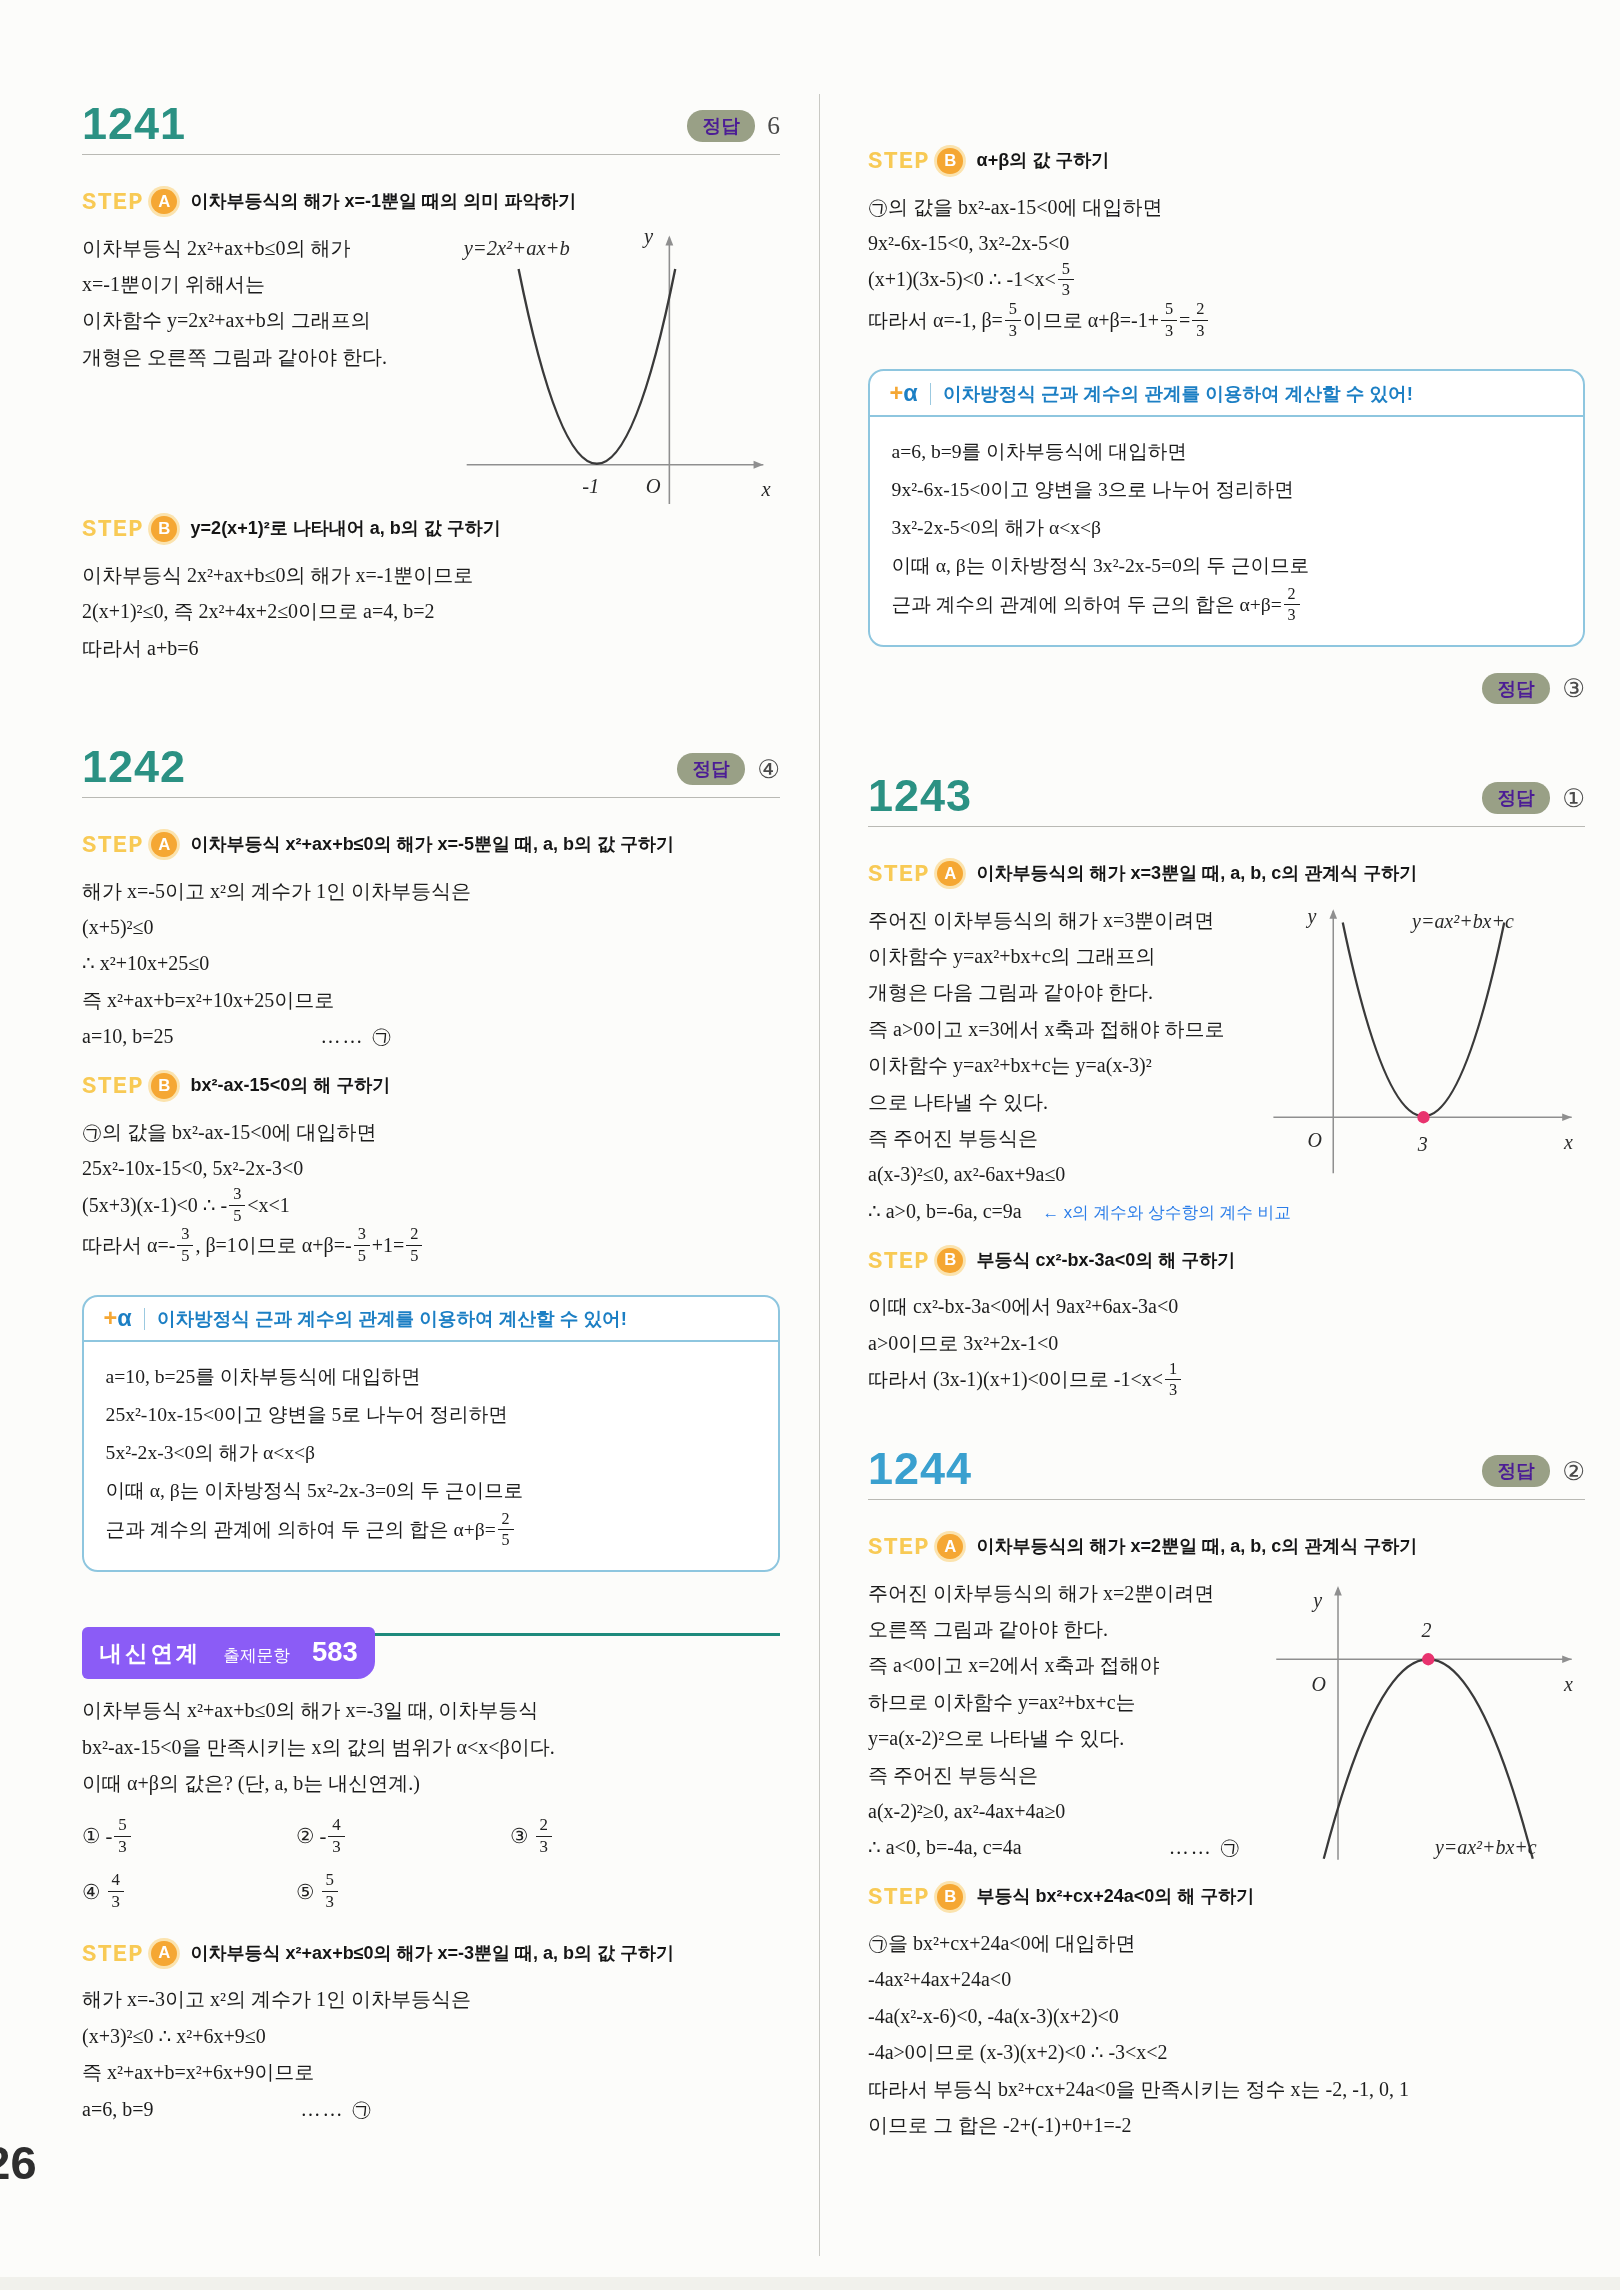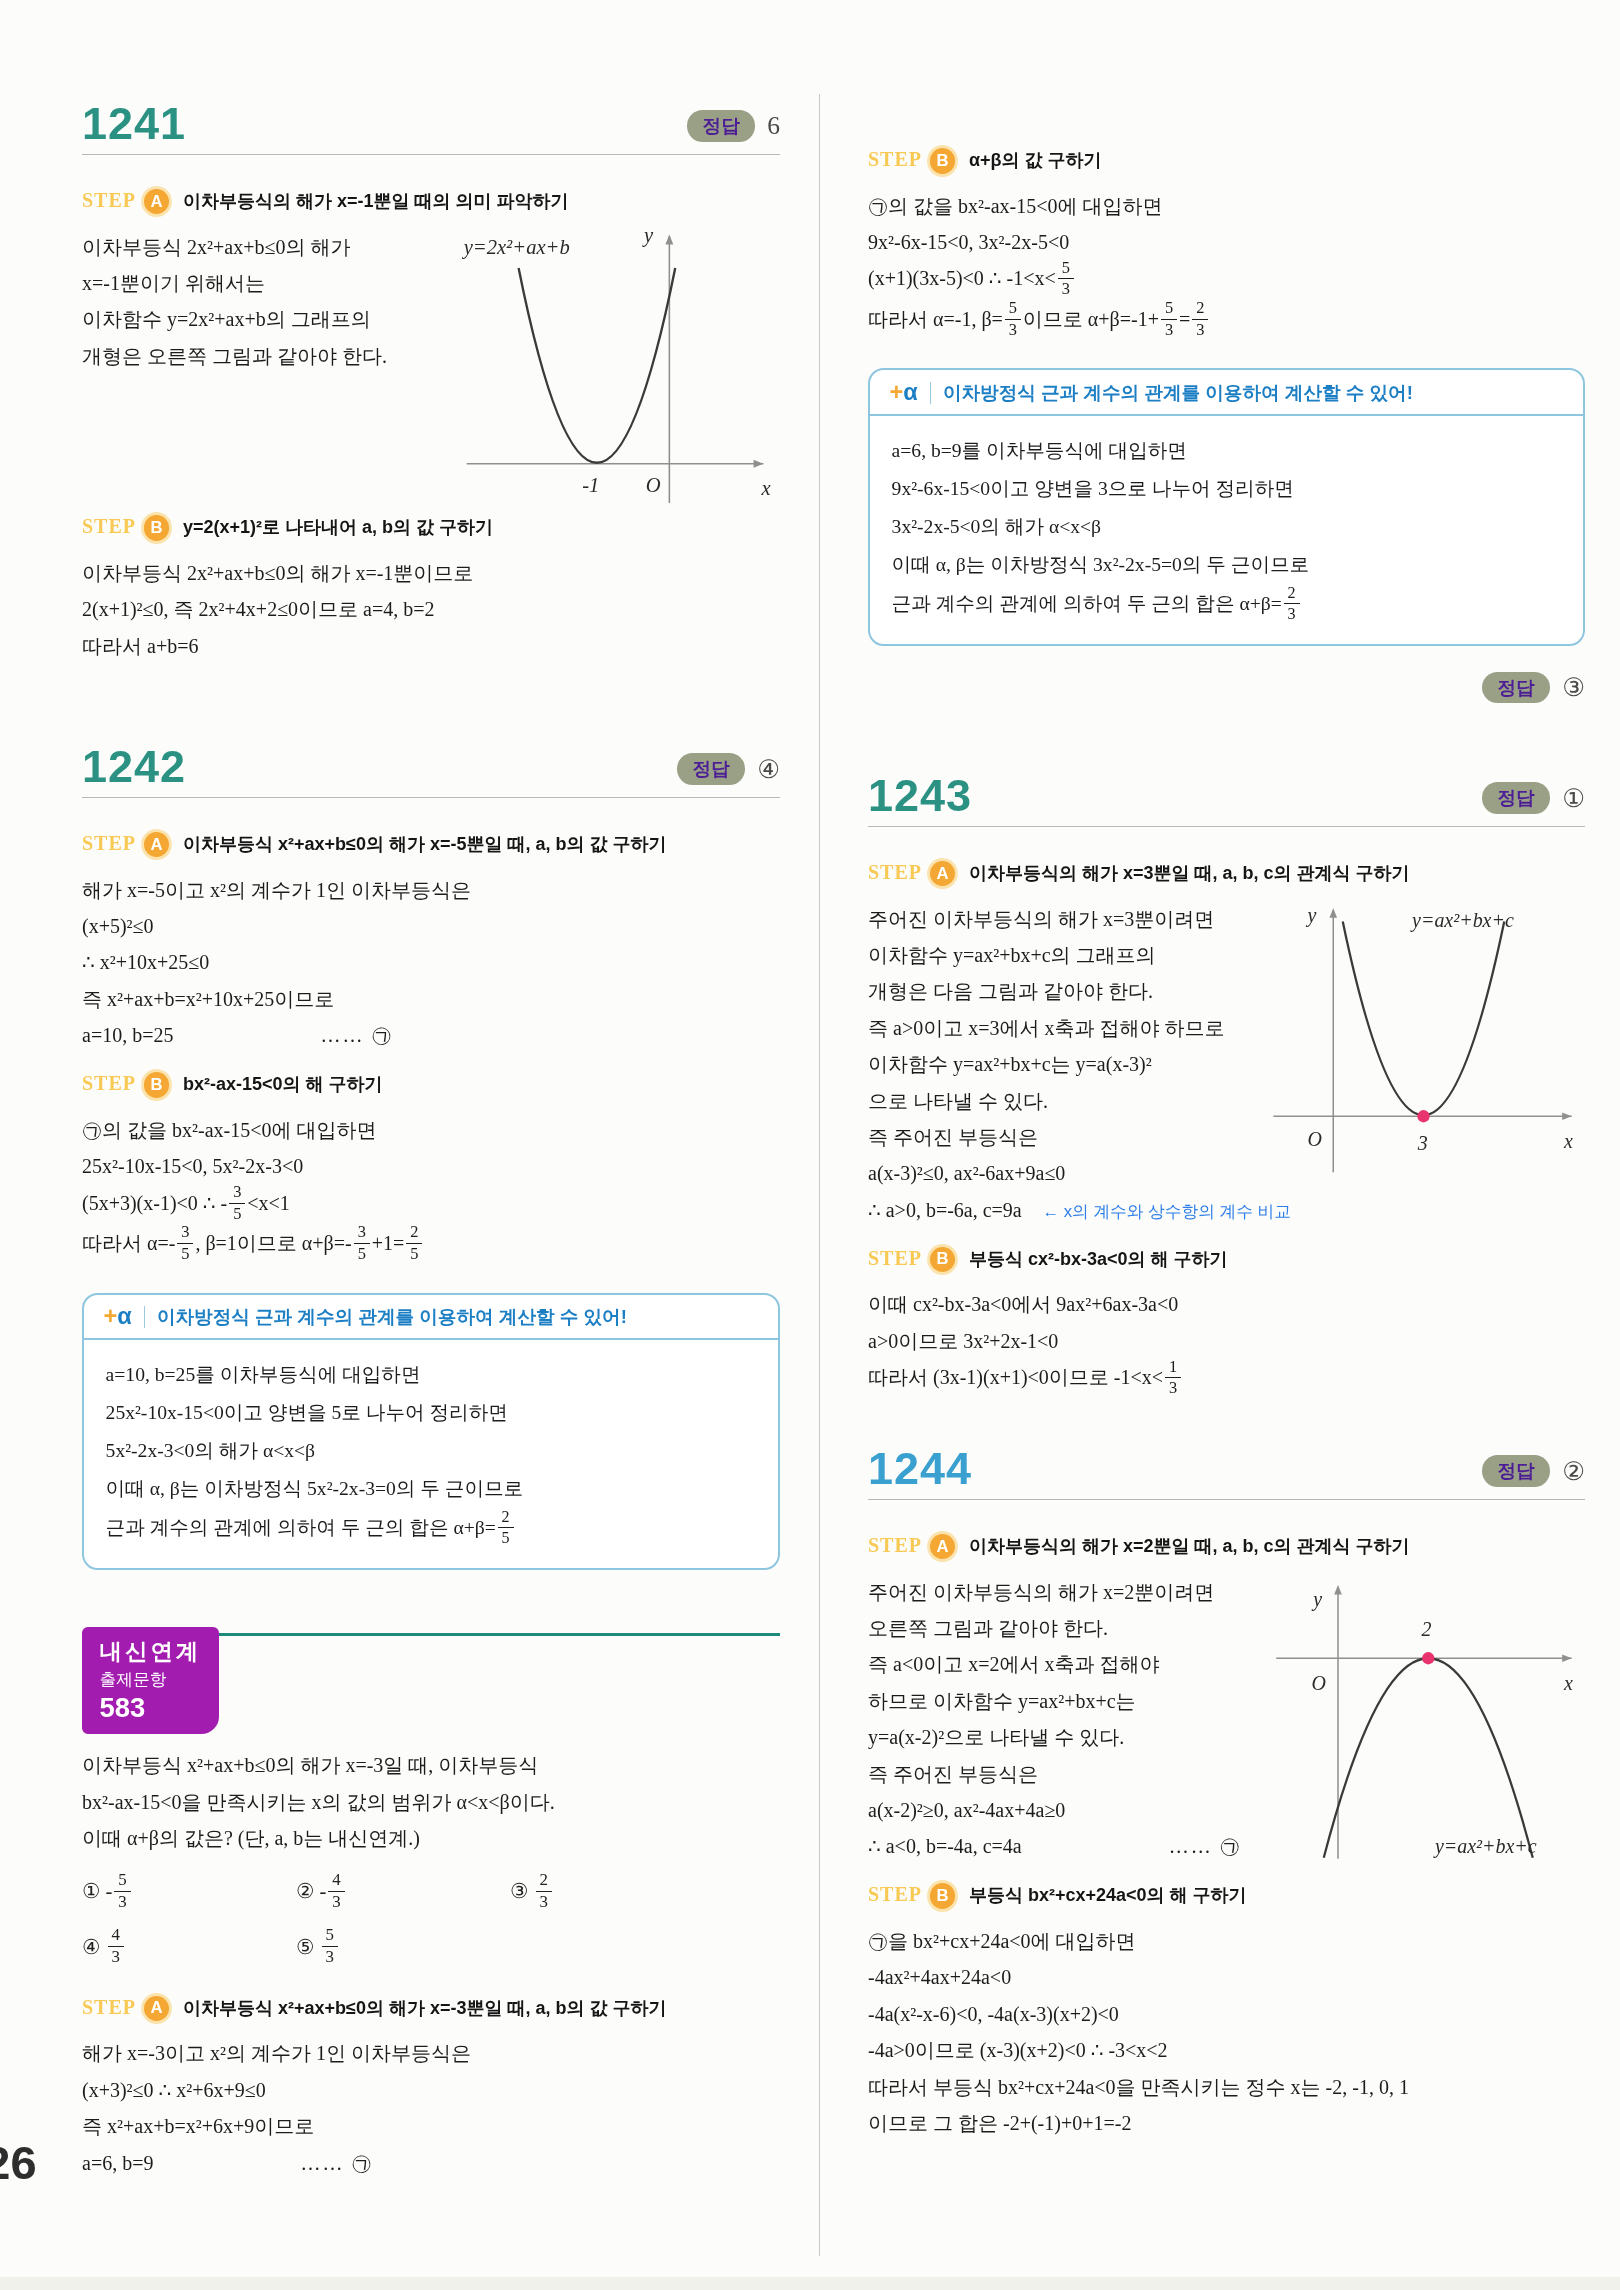"STEP" .step-word { font-family: Liberation Serif, serif -> Liberation Mono, monospace; font-size: 20px -> 24px }
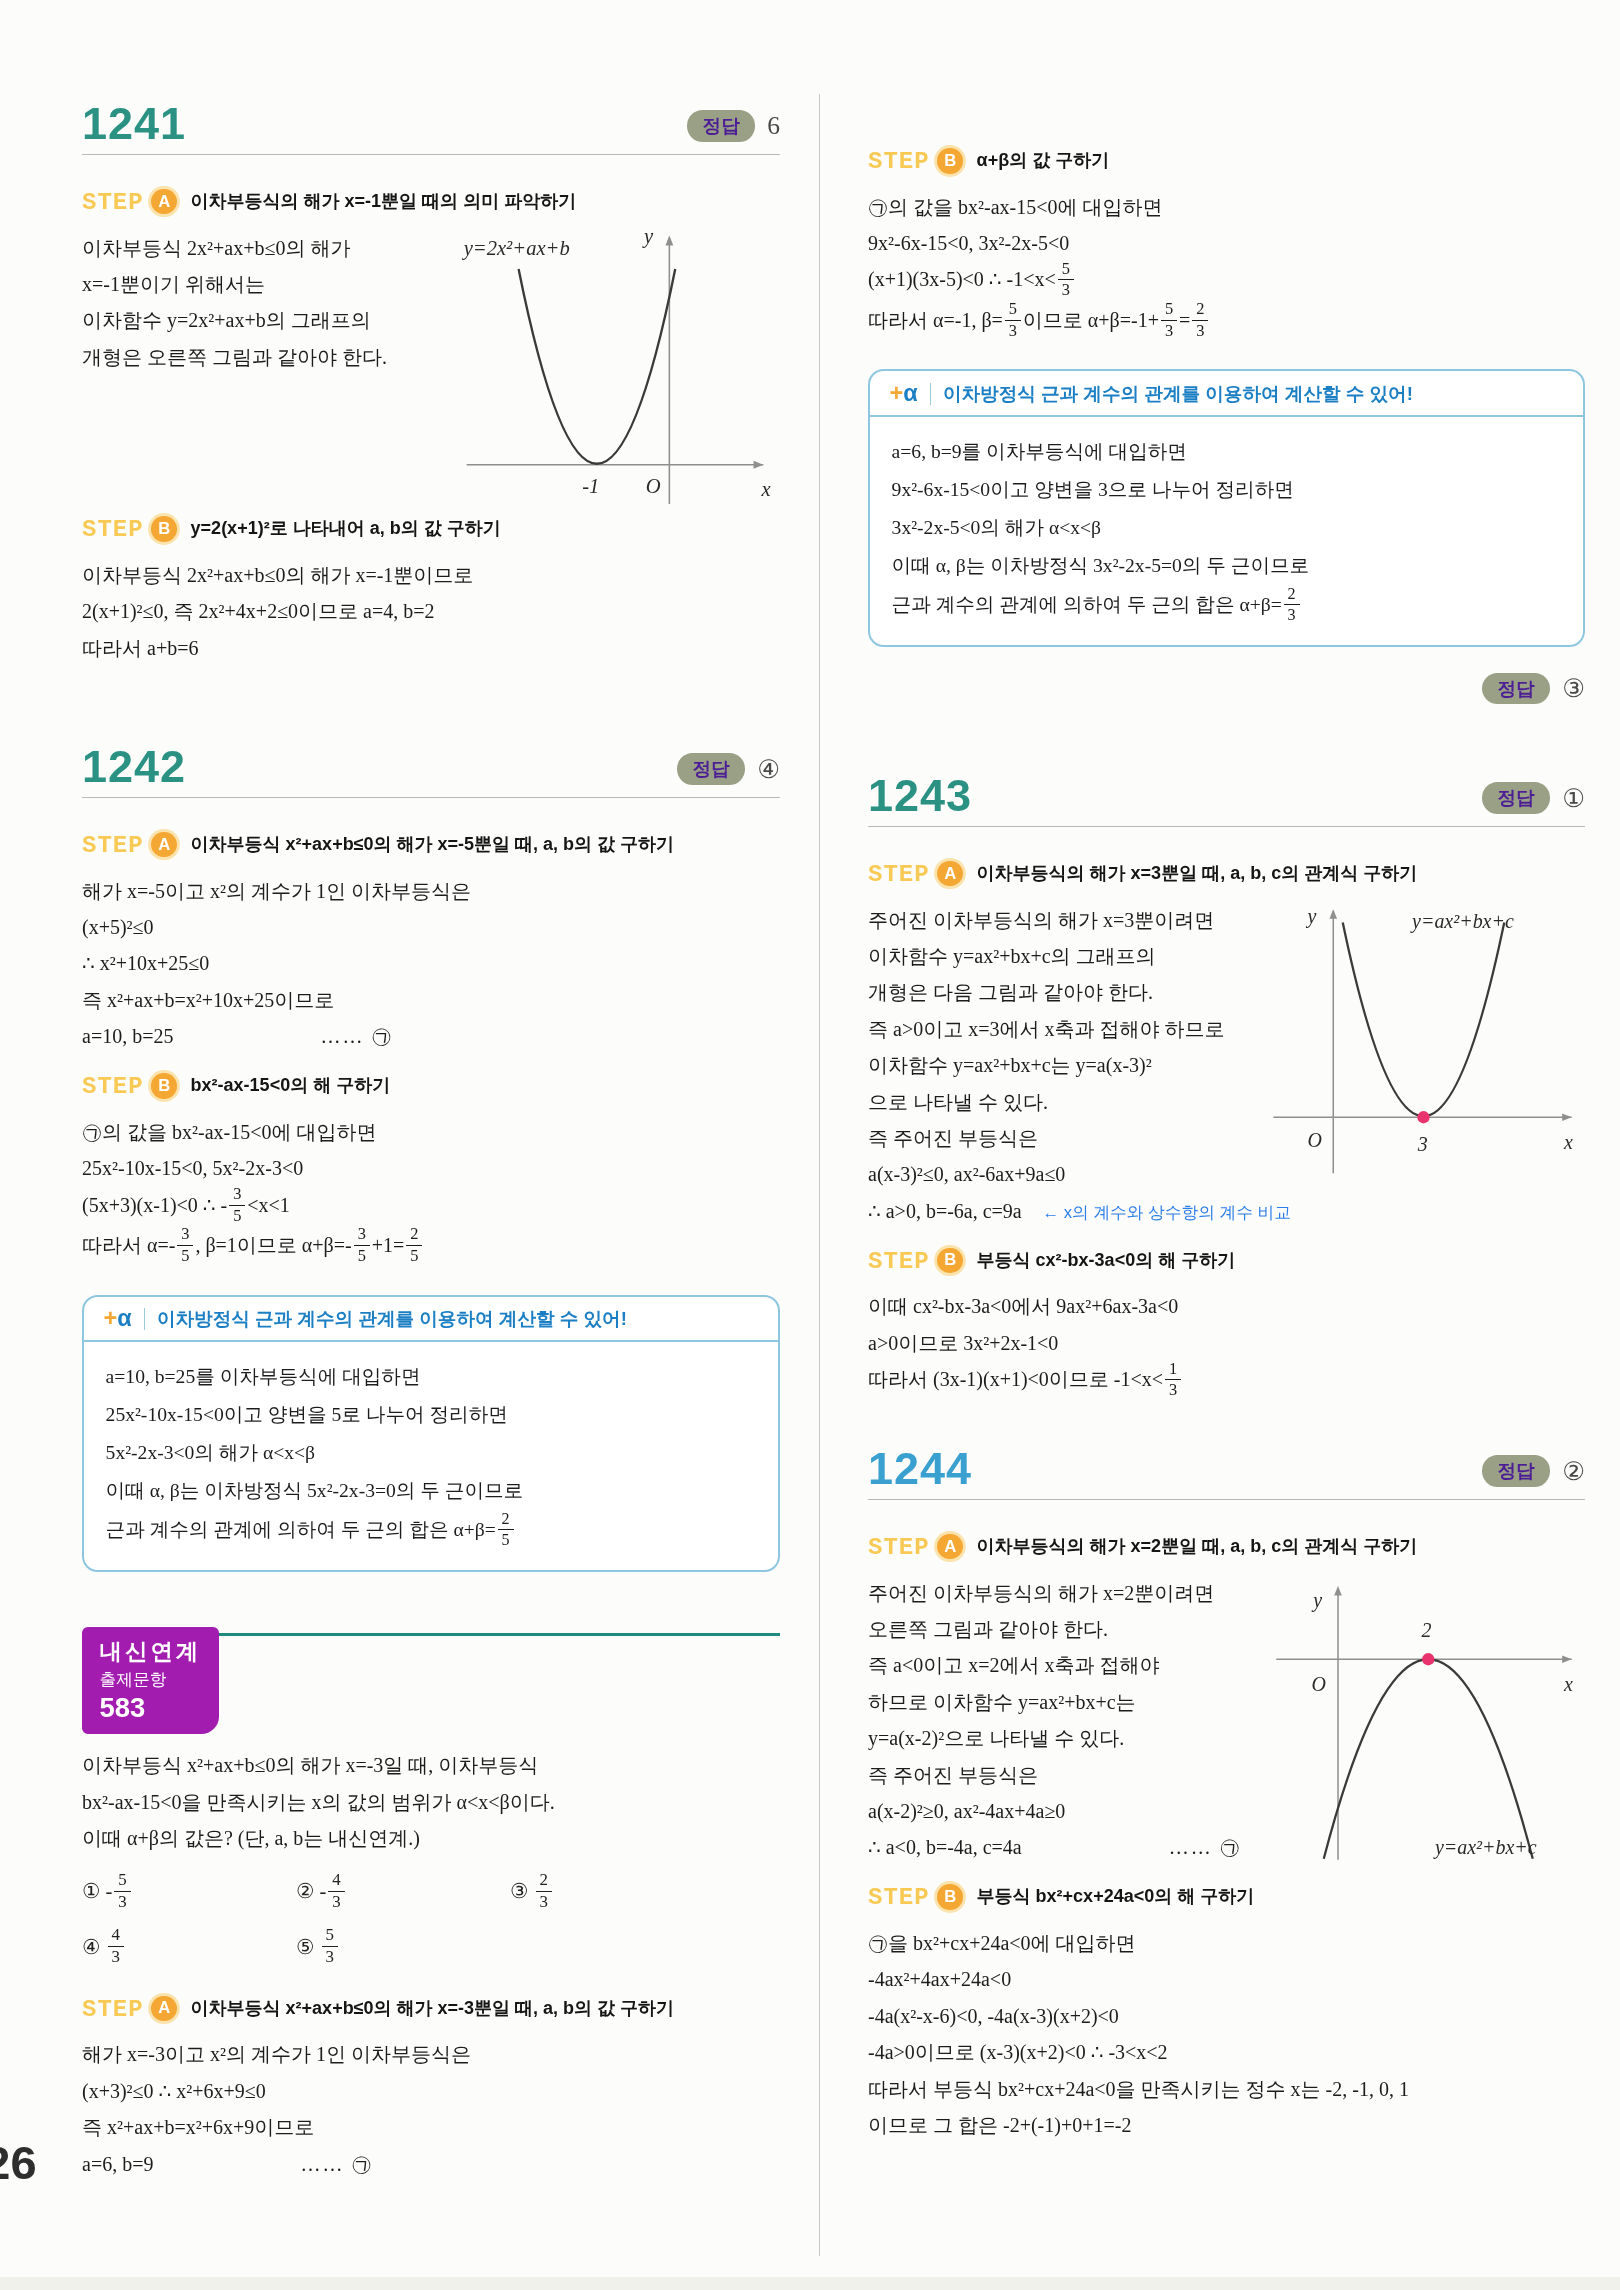"내신연계" .naesin-banner { background: #a21caf -> #8b5cf6; flex-direction: column -> none; gap: 1px -> 22px }
